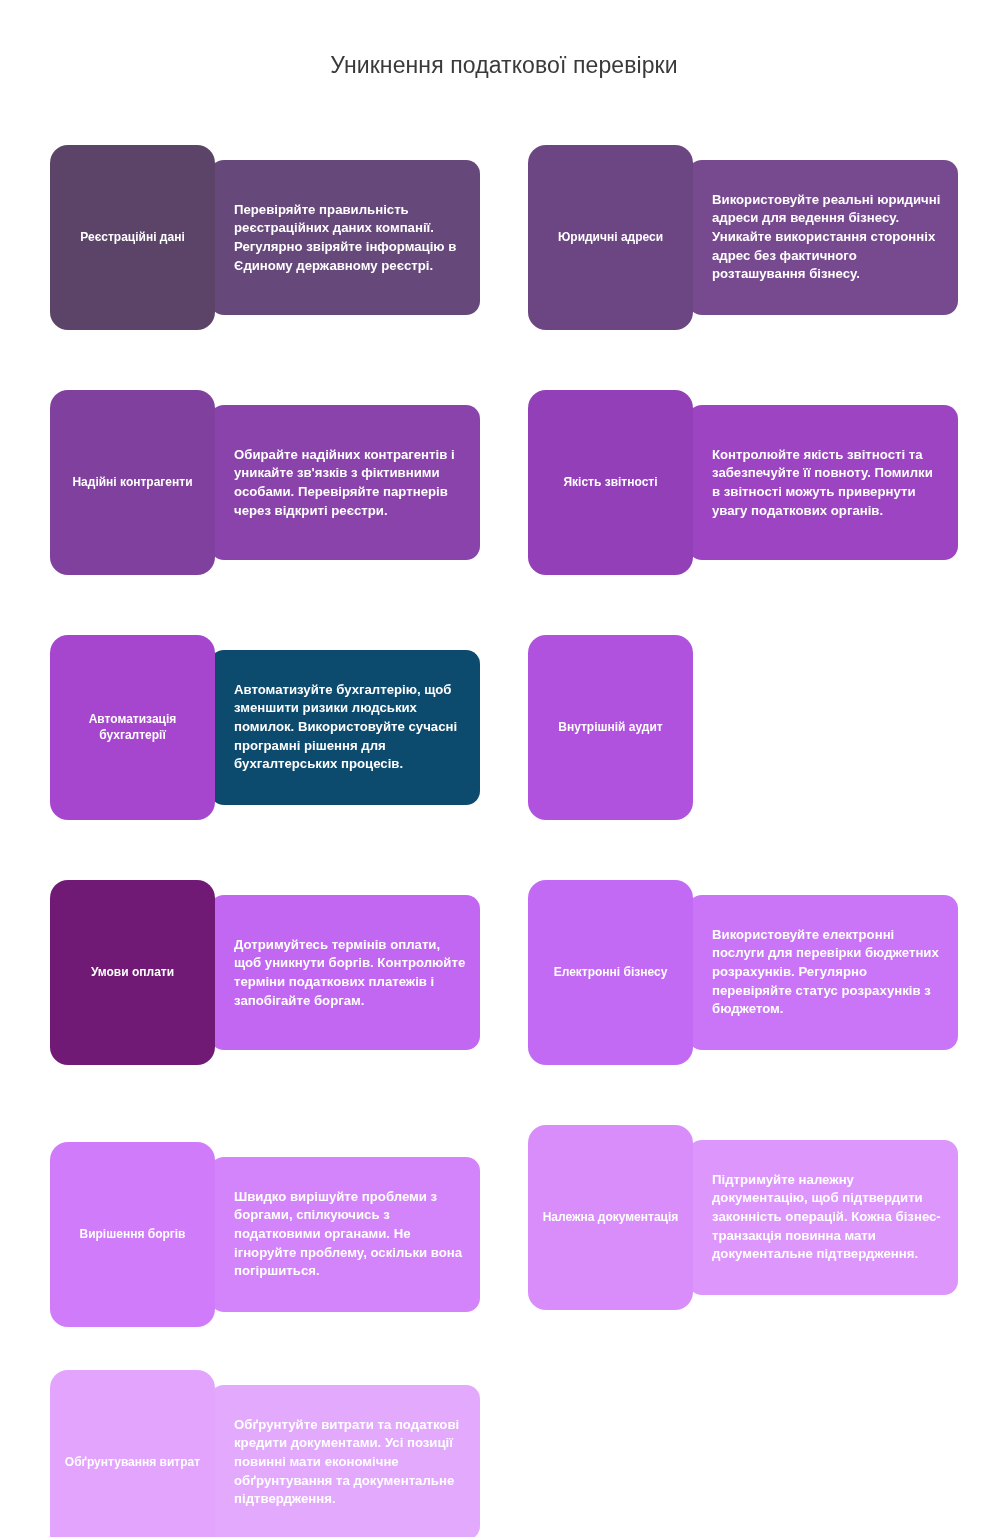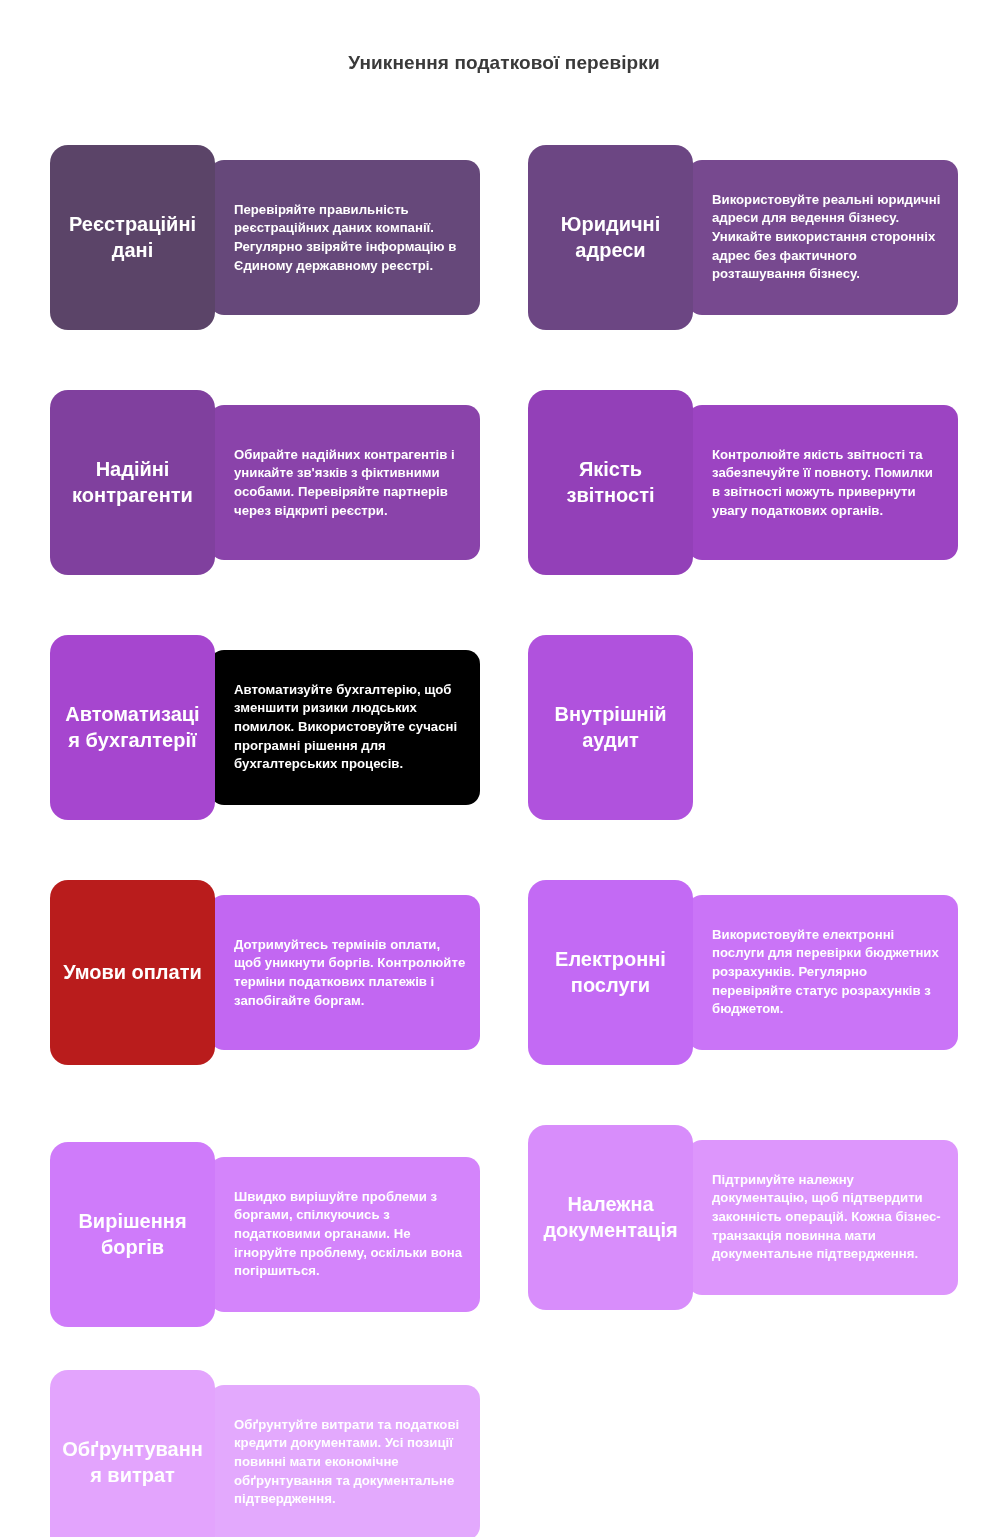"Уникнення податкової перевірки" #title { font-size: 19px -> 23px; font-weight: bold -> normal }
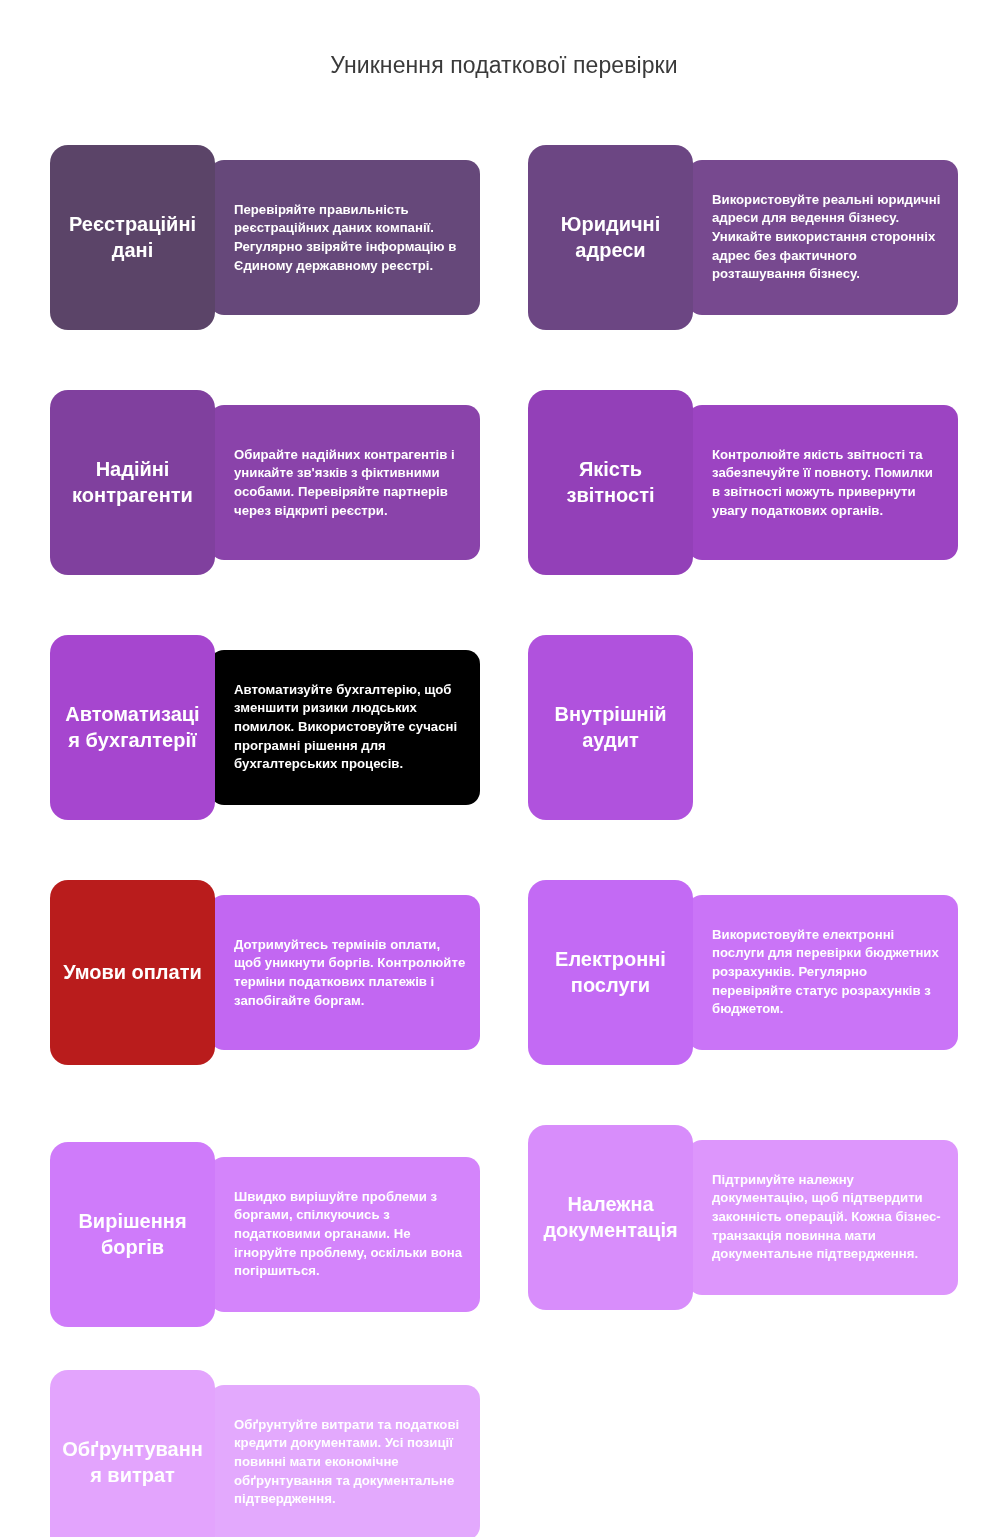"Реєстраційні дані" .card-label-text { font-size: 20px -> 12px }
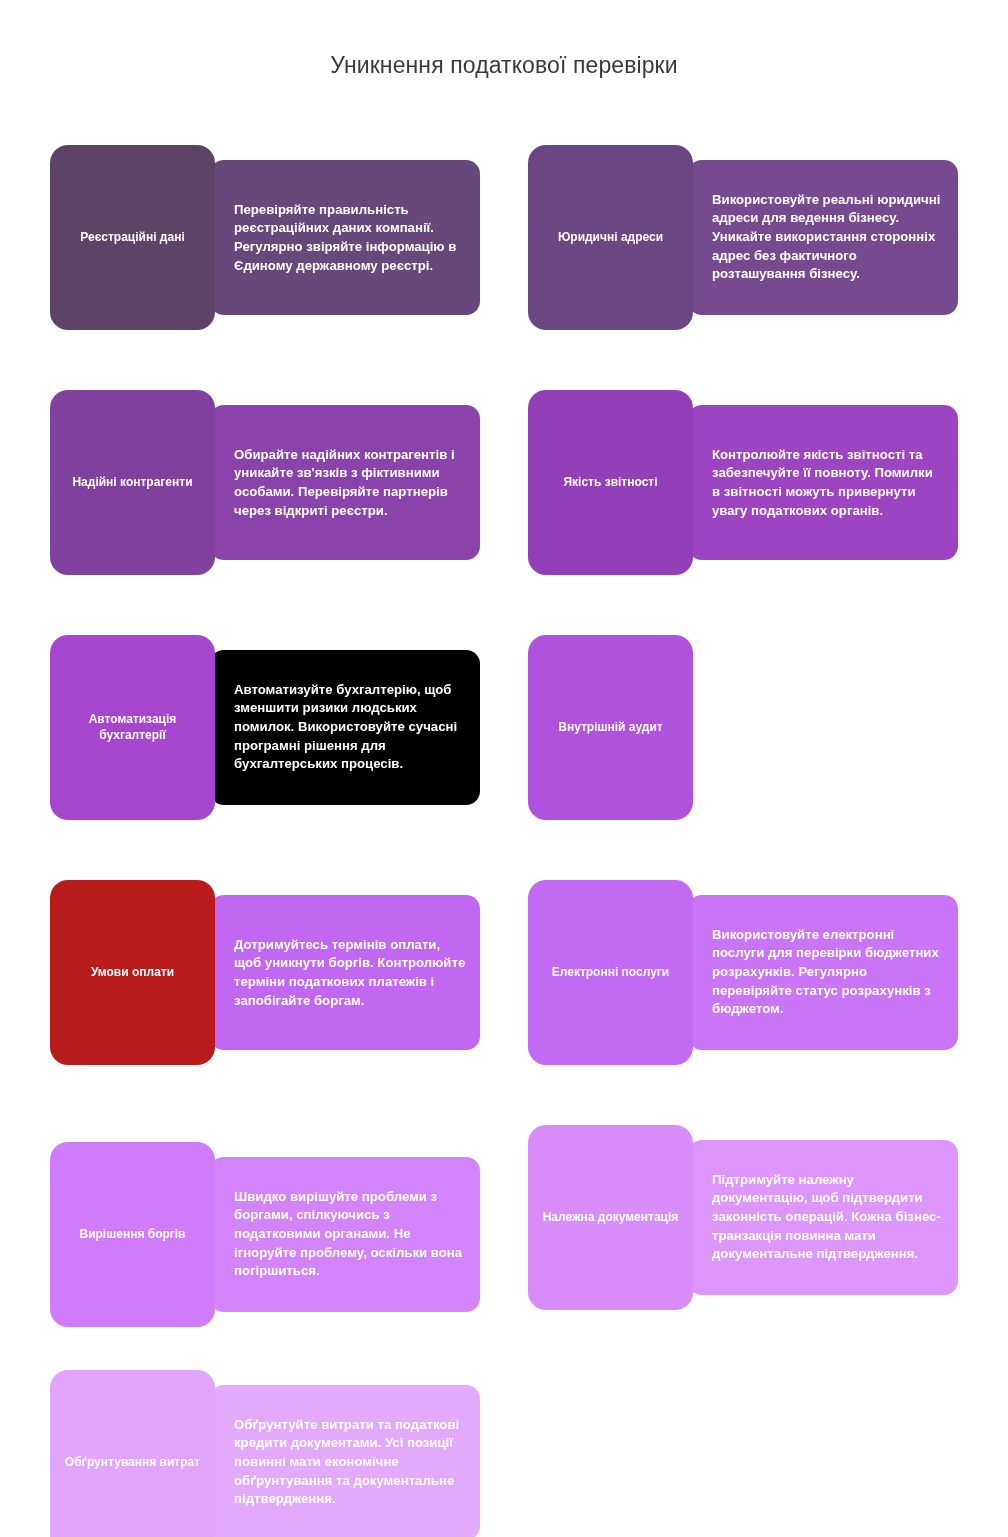"Автоматизуйте бухгалтерію, щоб зменшити" div.card-body { background: #000000 -> #0c4a6e }
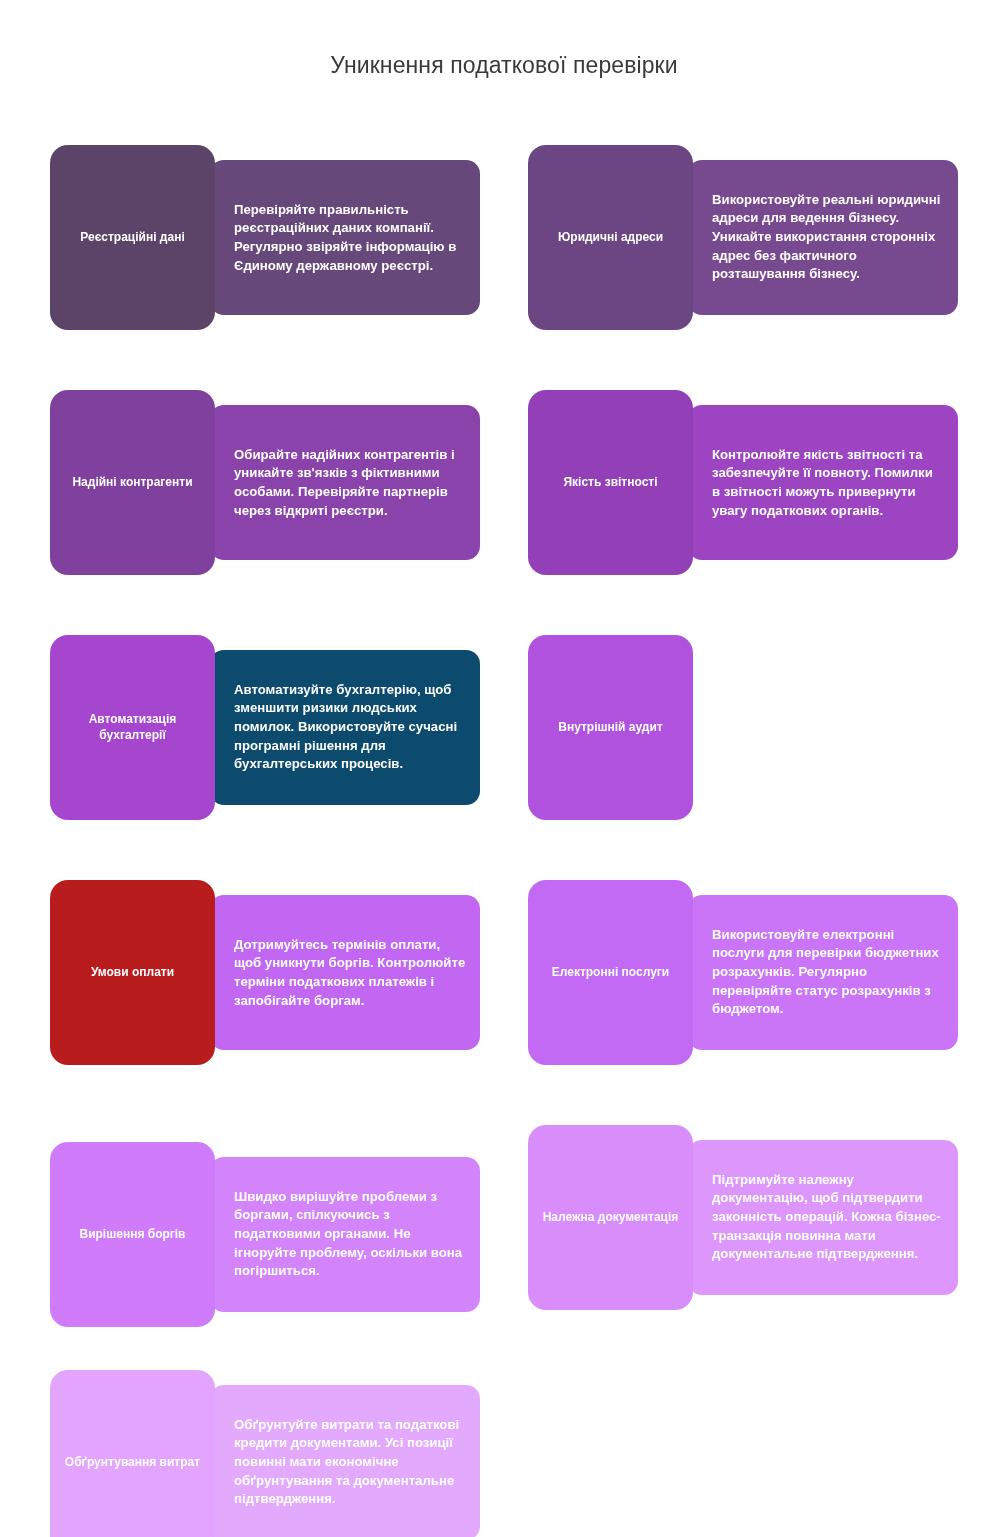"Умови оплати" div.card-label { background: #b91c1c -> #701a75 }
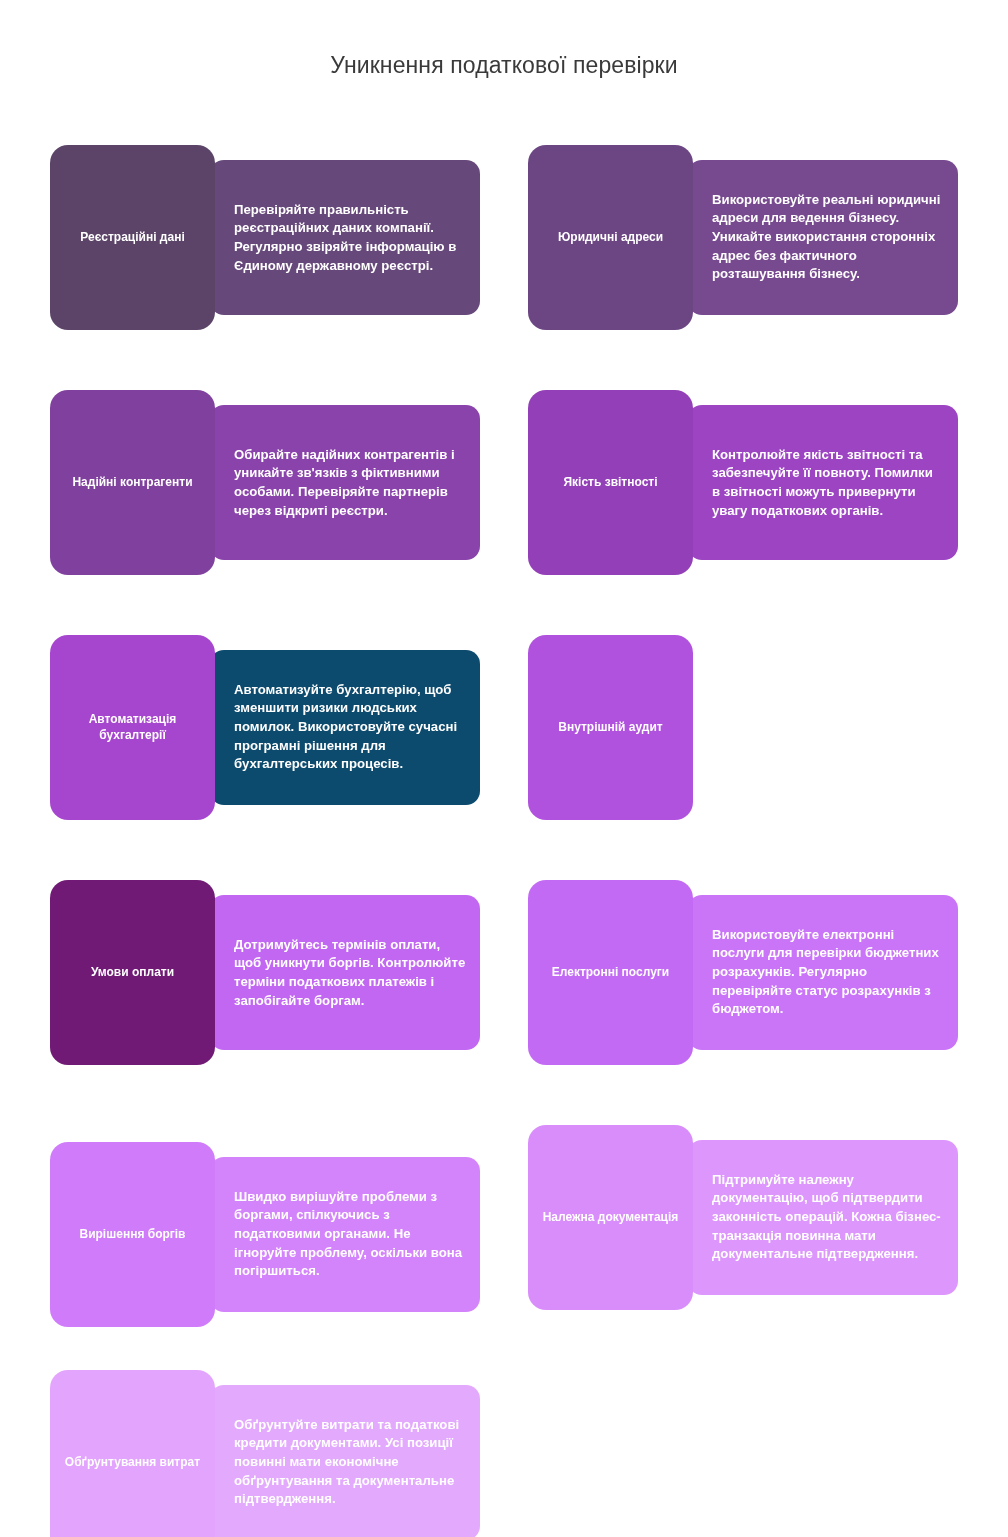"Електронні послуги" div.card-label-text { text: послуги -> бізнесу }
